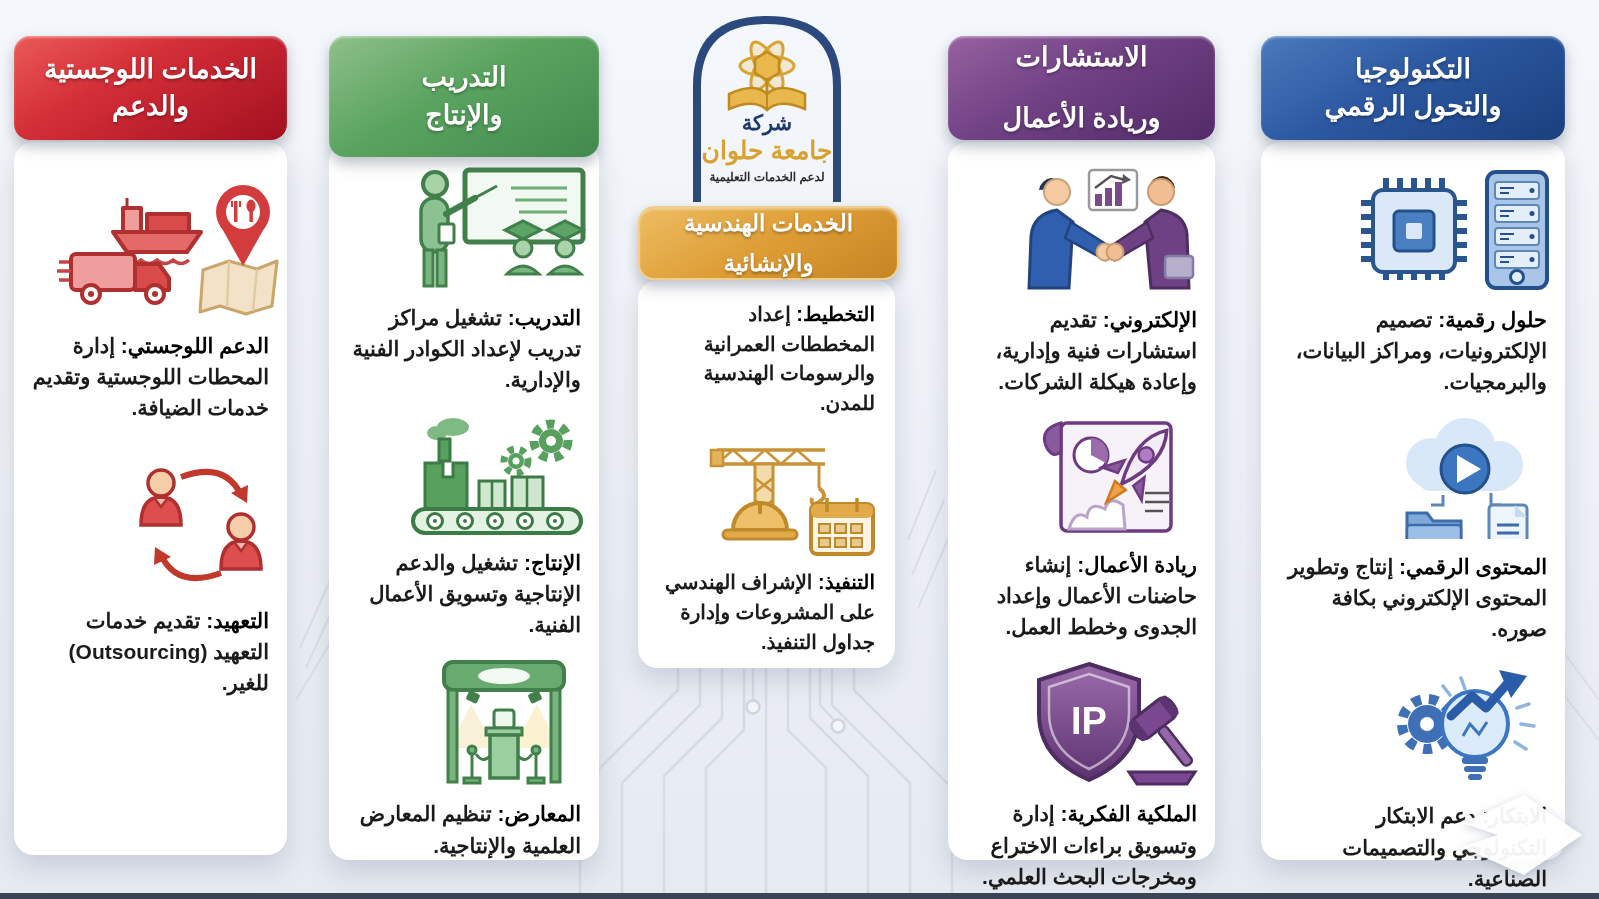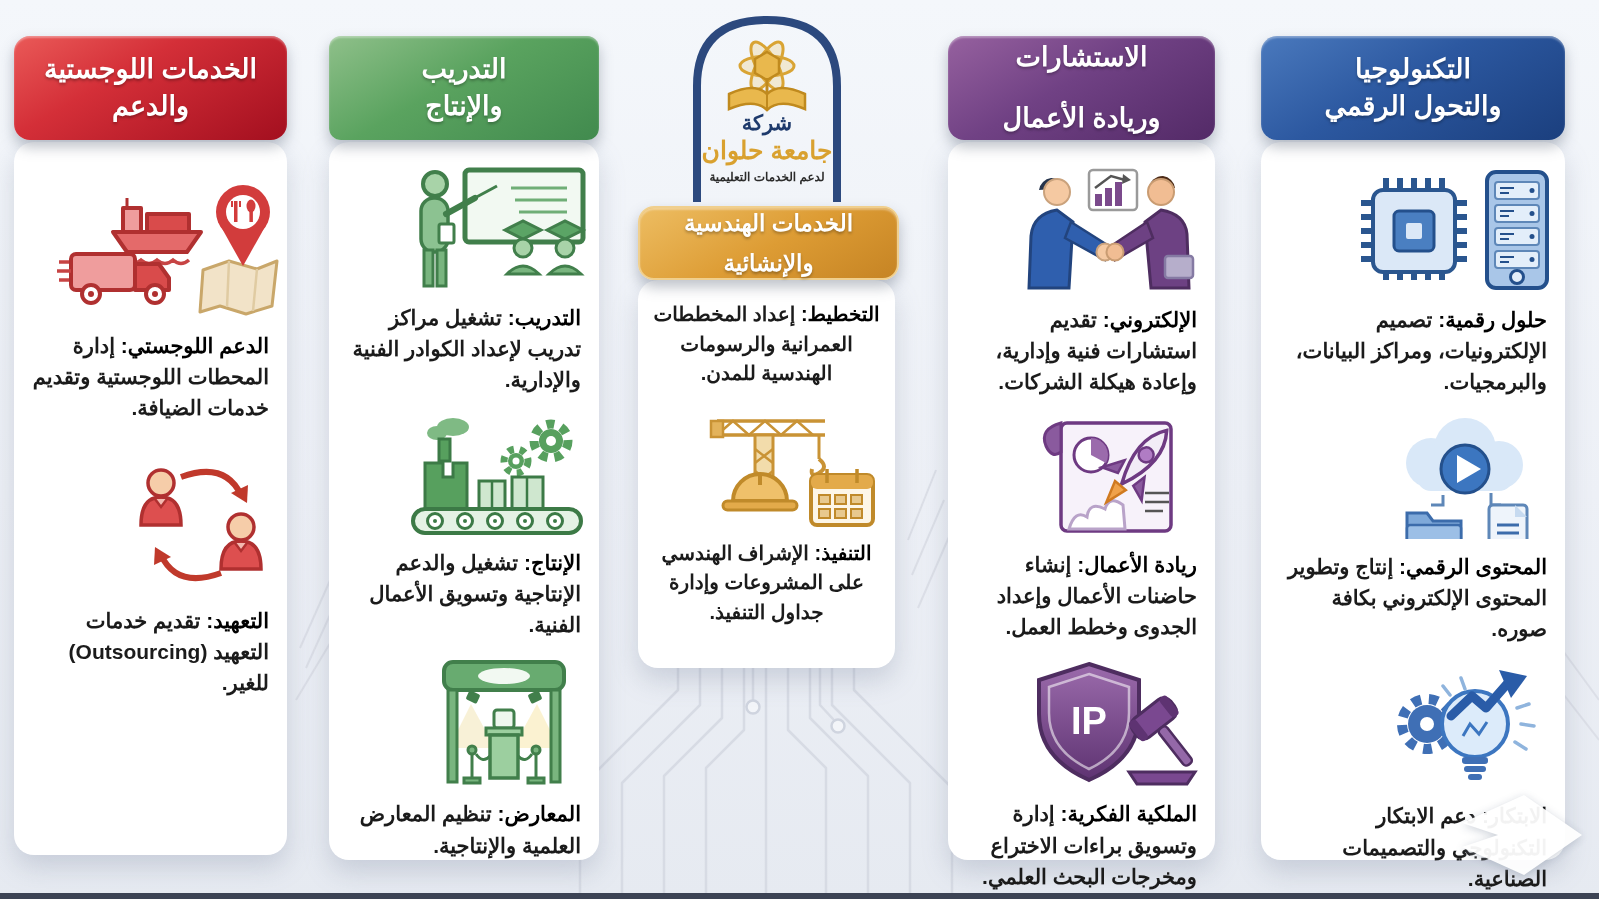"التدريب" div.hdr { border-radius: 12px -> none; height: 104px -> 121px }
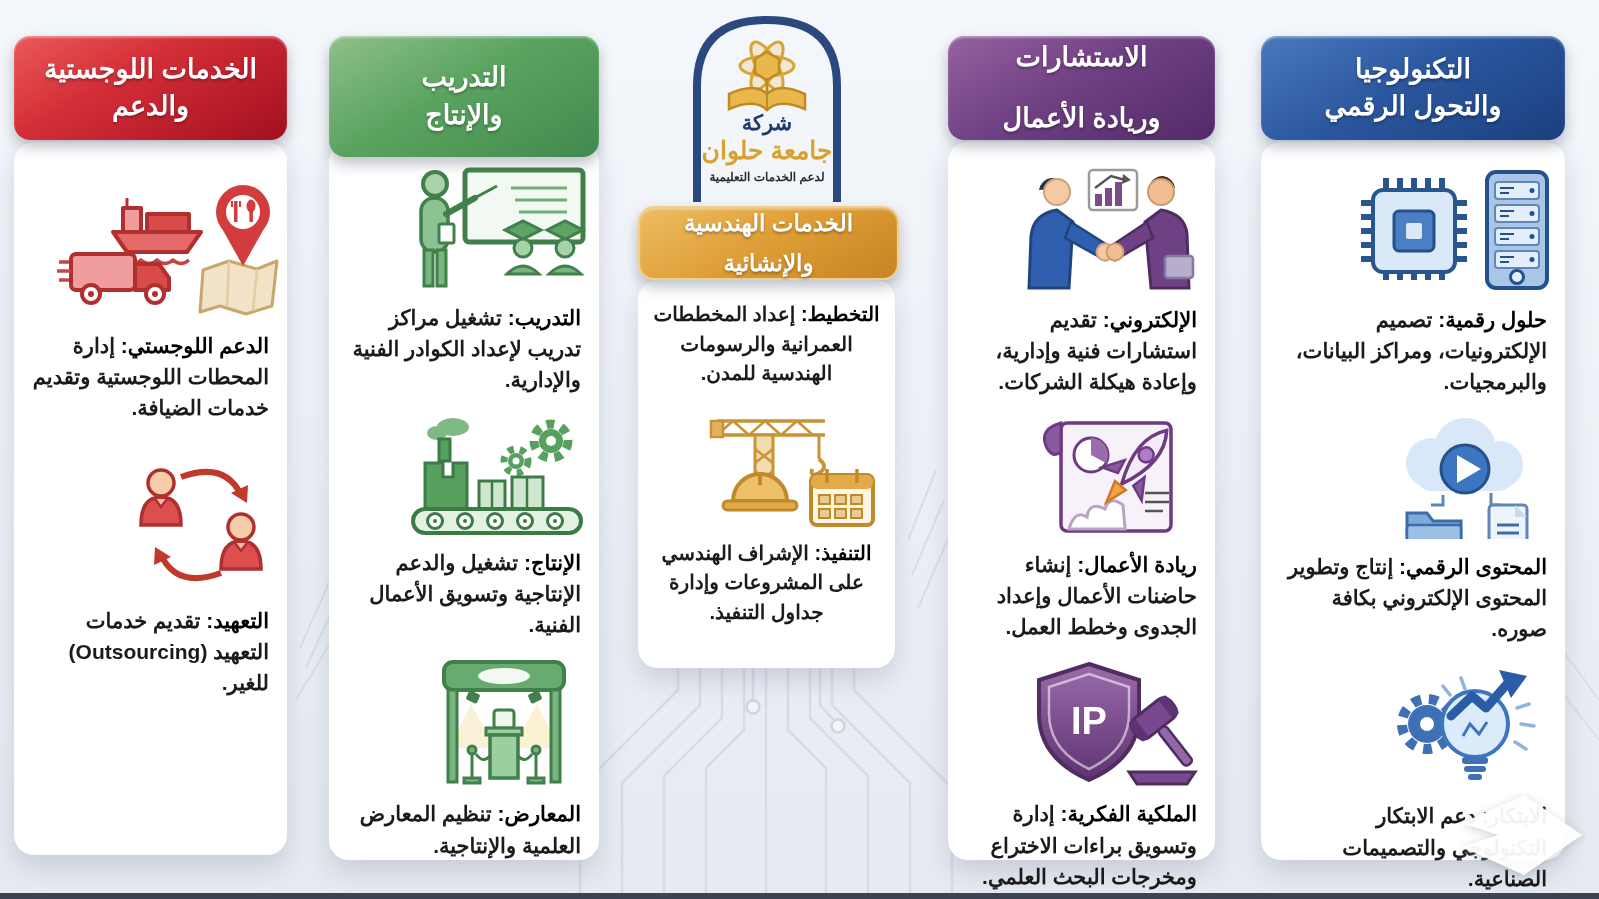"التخطيط: إعداد المخططات العمرانية" .c3 .txt { padding: 0 12px -> 0 20px; text-align: center -> none }
